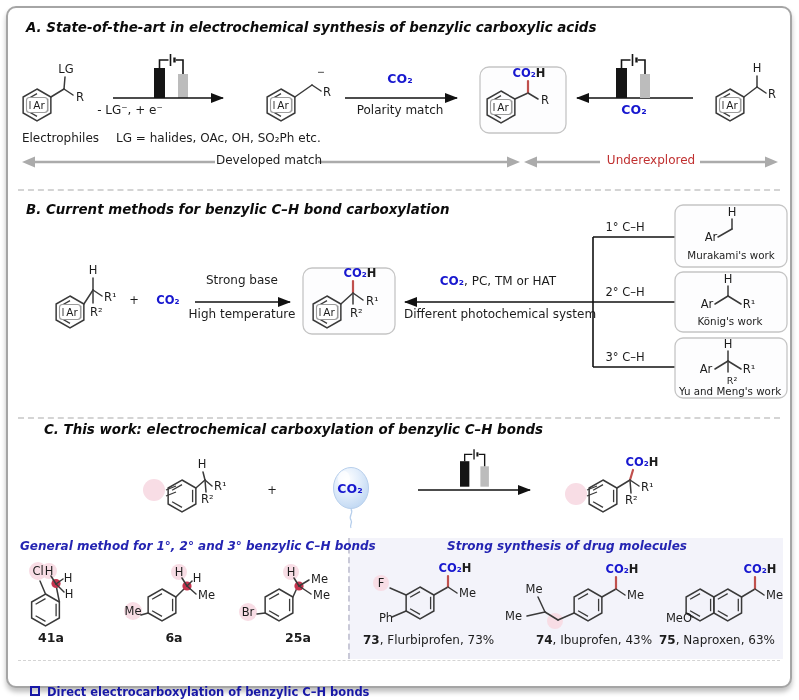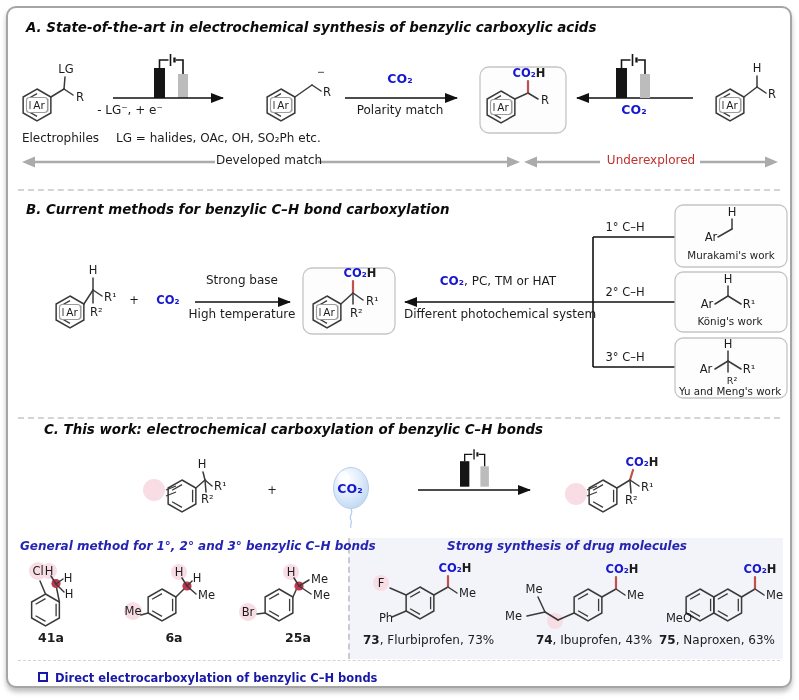"Direct electrocarboxylation of benzylic" div.t { margin-left: 8px -> none; top: 672px -> 686px }
